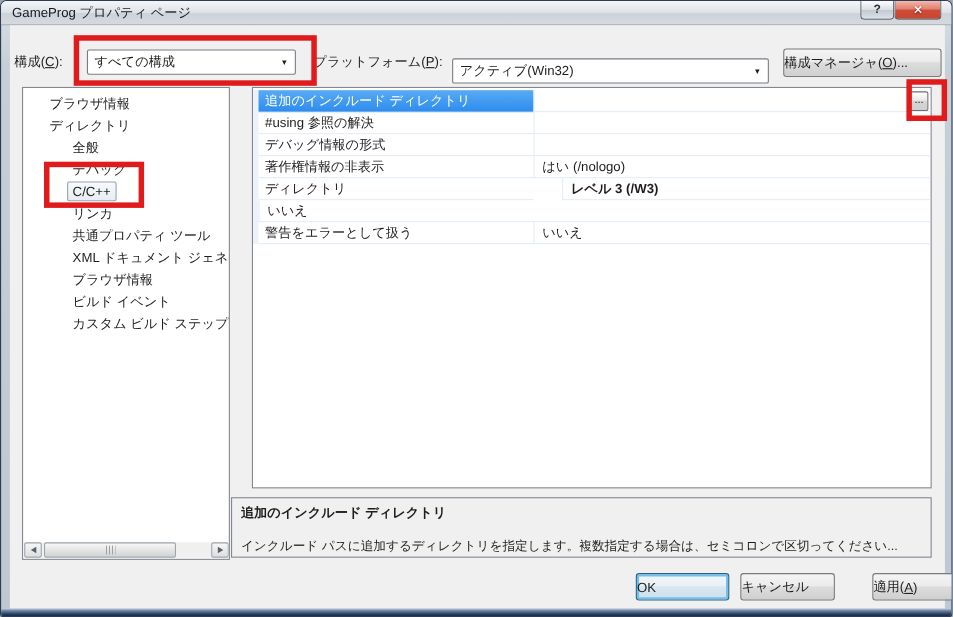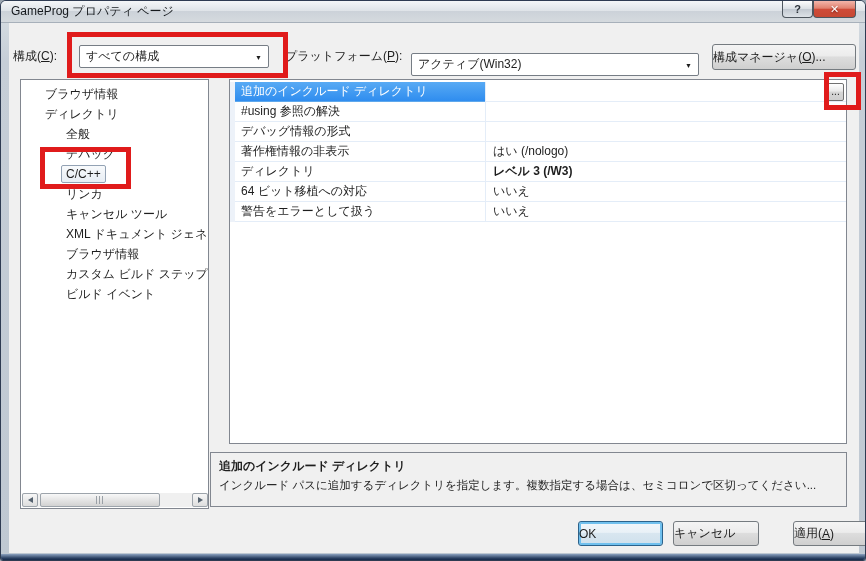"レベル 3 (/W3)" .bold-val { margin-left: none -> 26px }
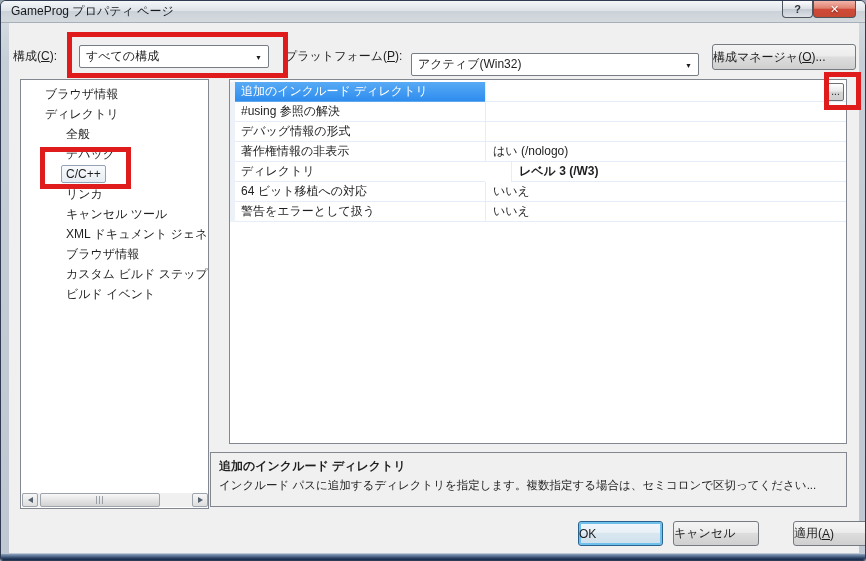"64 ビット移植への対応" div.cell-name { html: <div>64 ビット移植への対応</div> -> none }
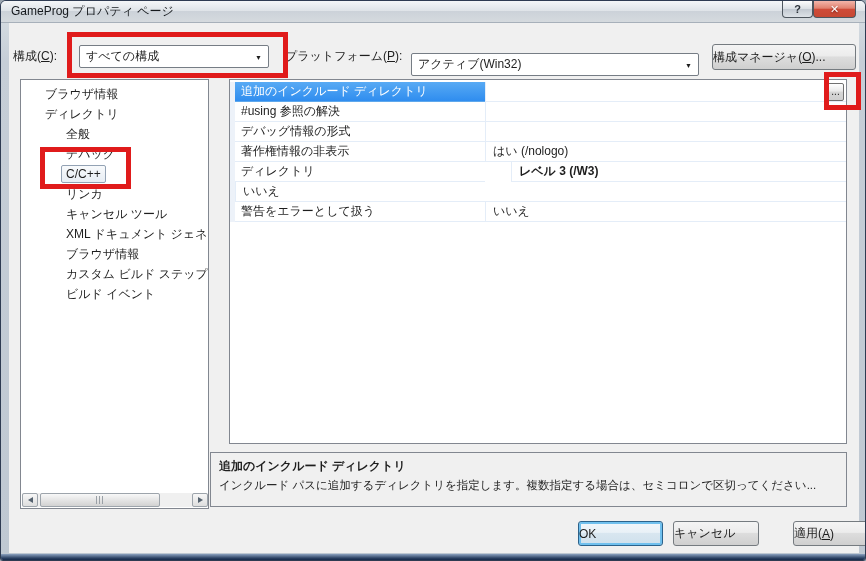"キャンセル ツール" span { text: キャンセル -> 共通プロパティ }
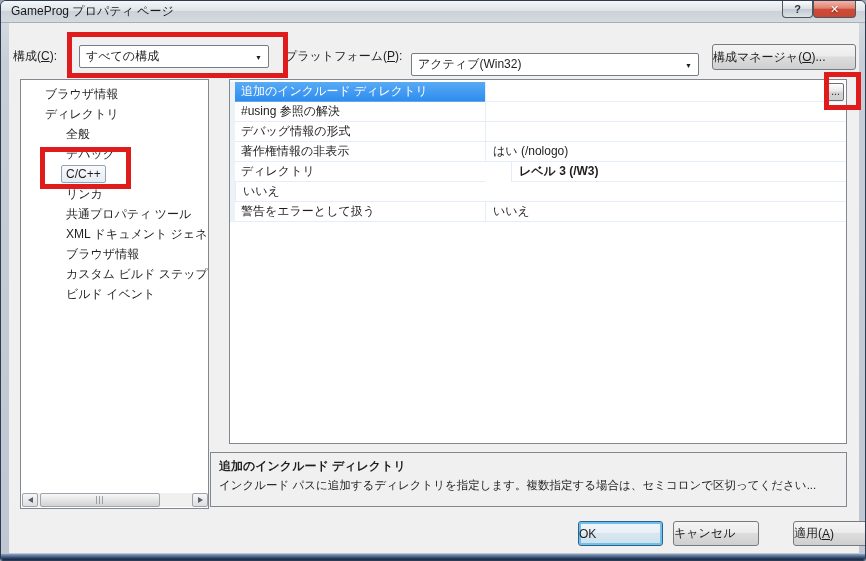"カスタム ビルド ステップ" div.tree-item { order: before "ビルド イベント" -> after "ビルド イベント" }
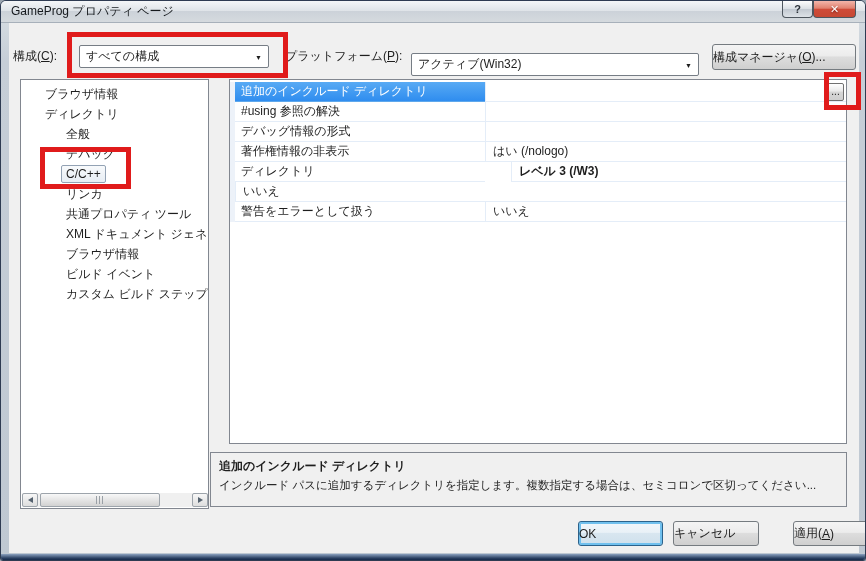"インクルード" .desc-body { margin-top: 3px -> 14px }
